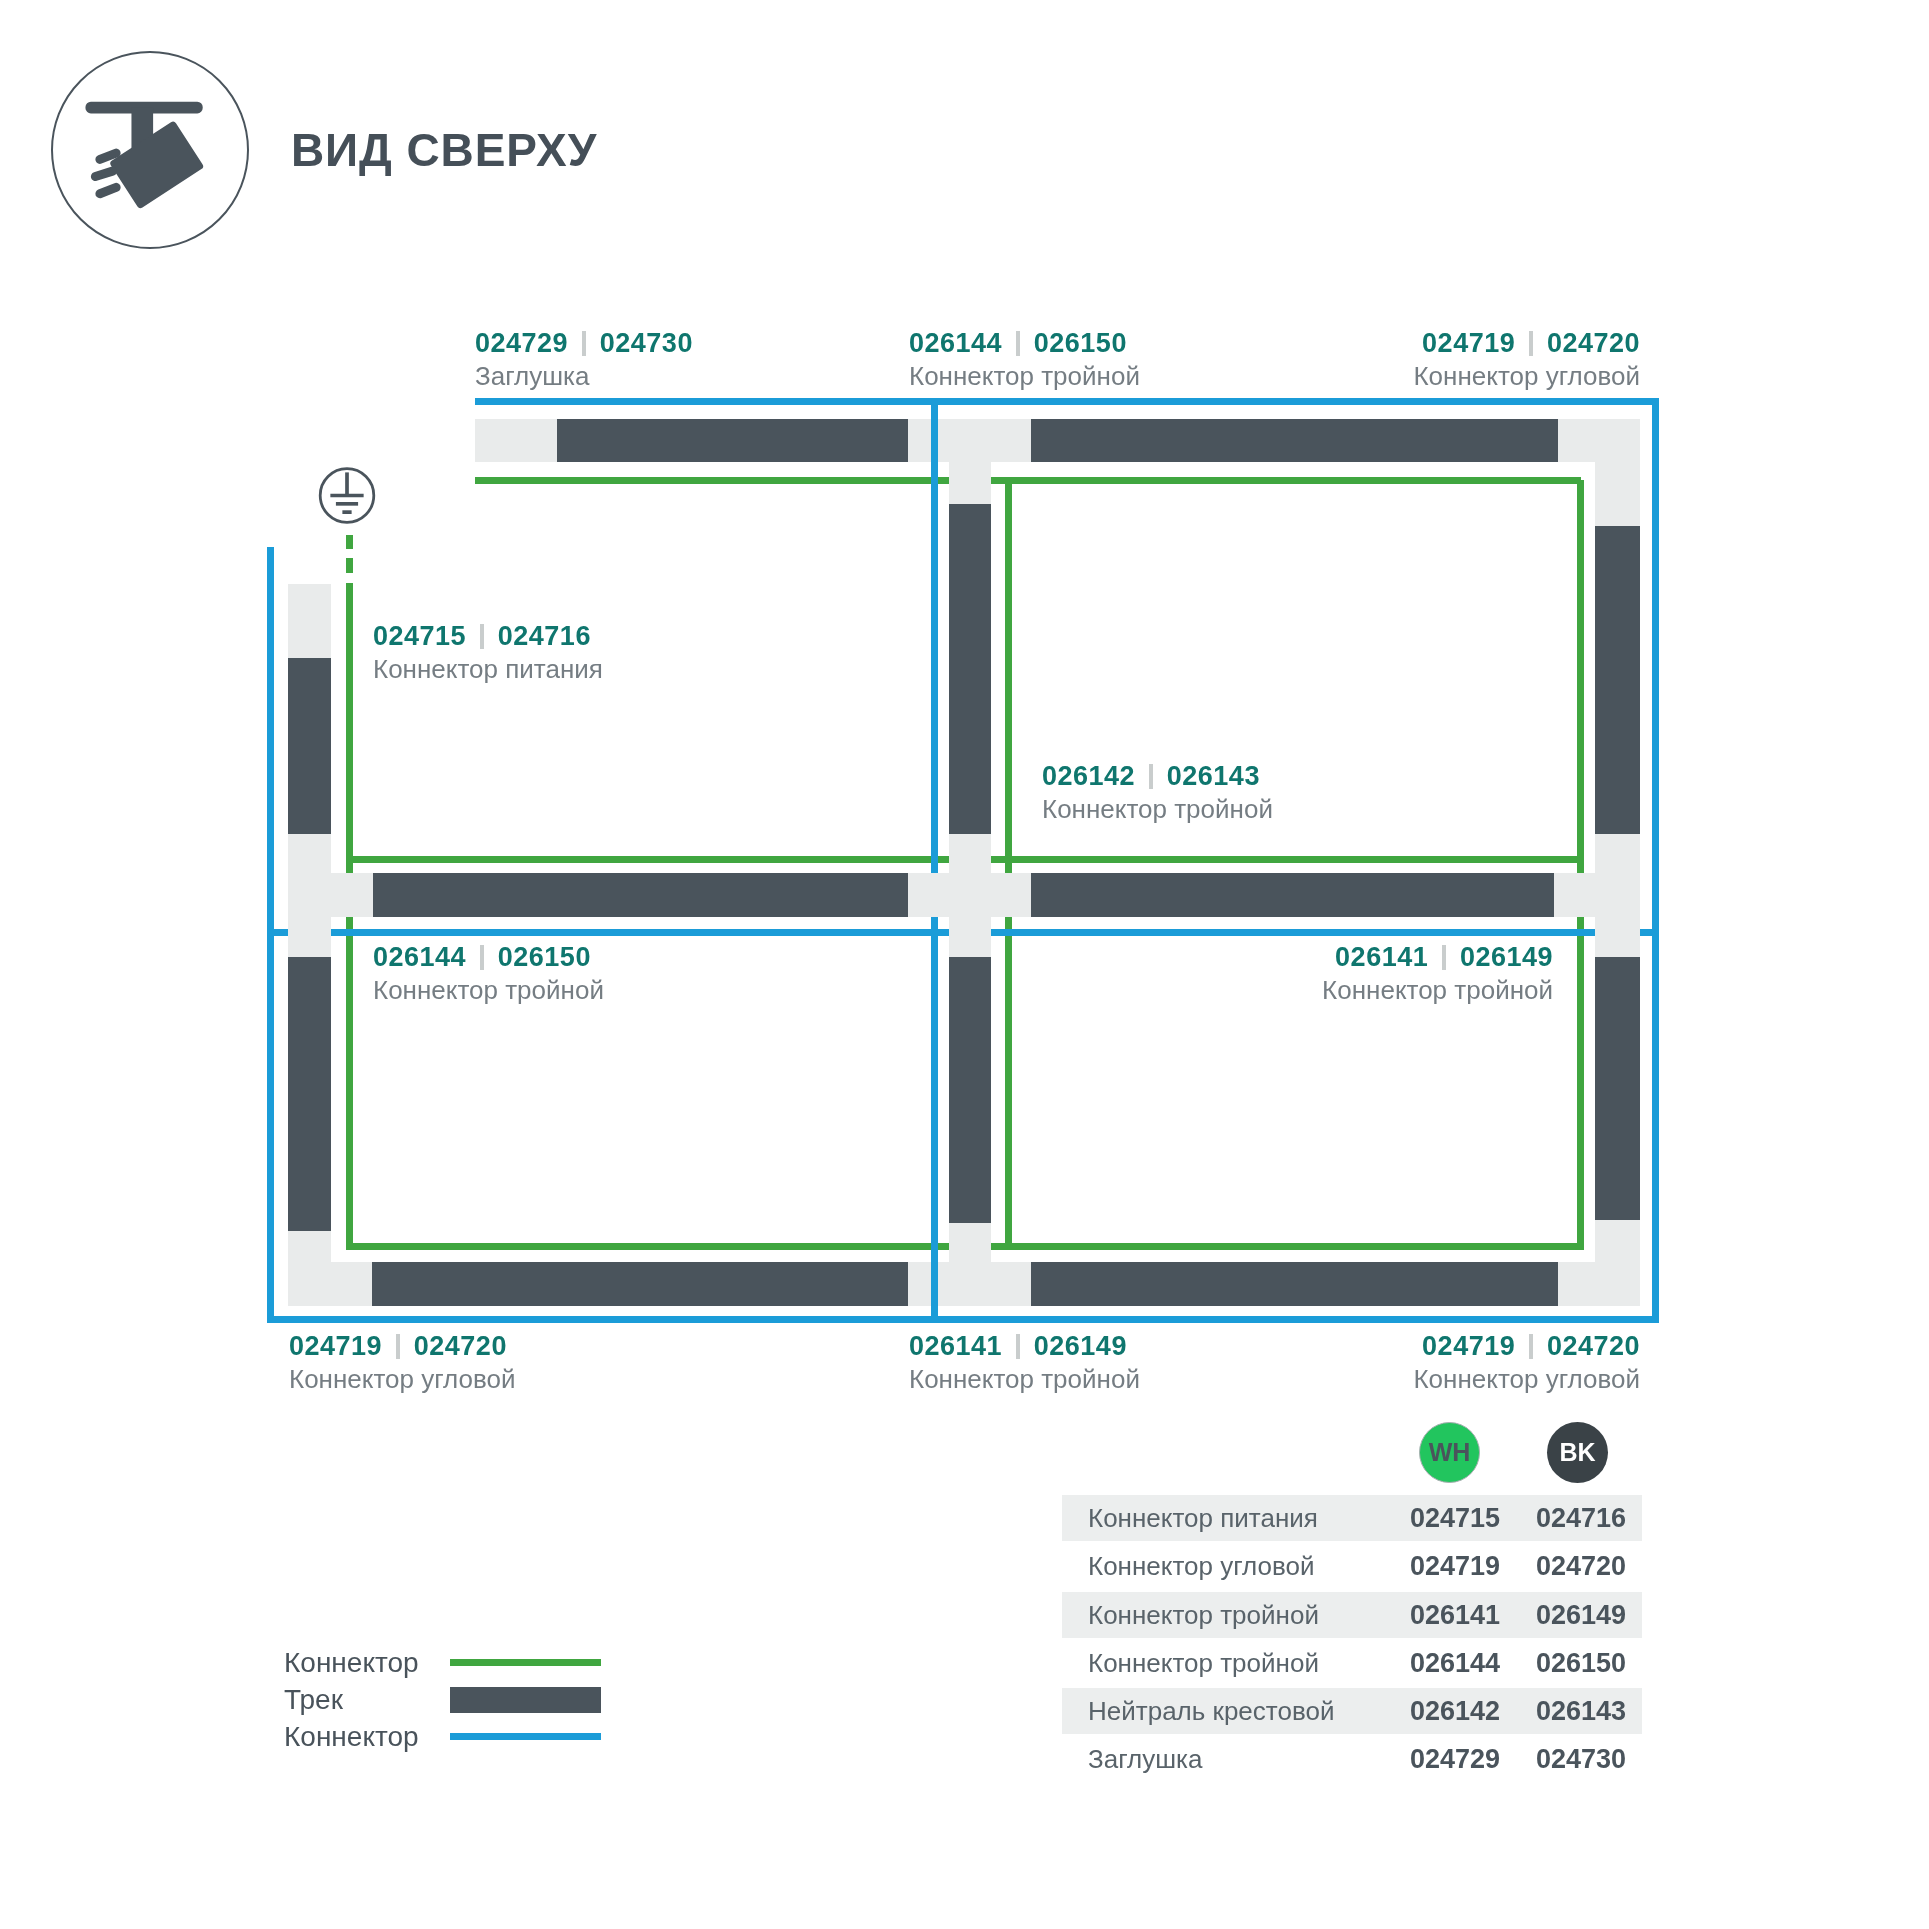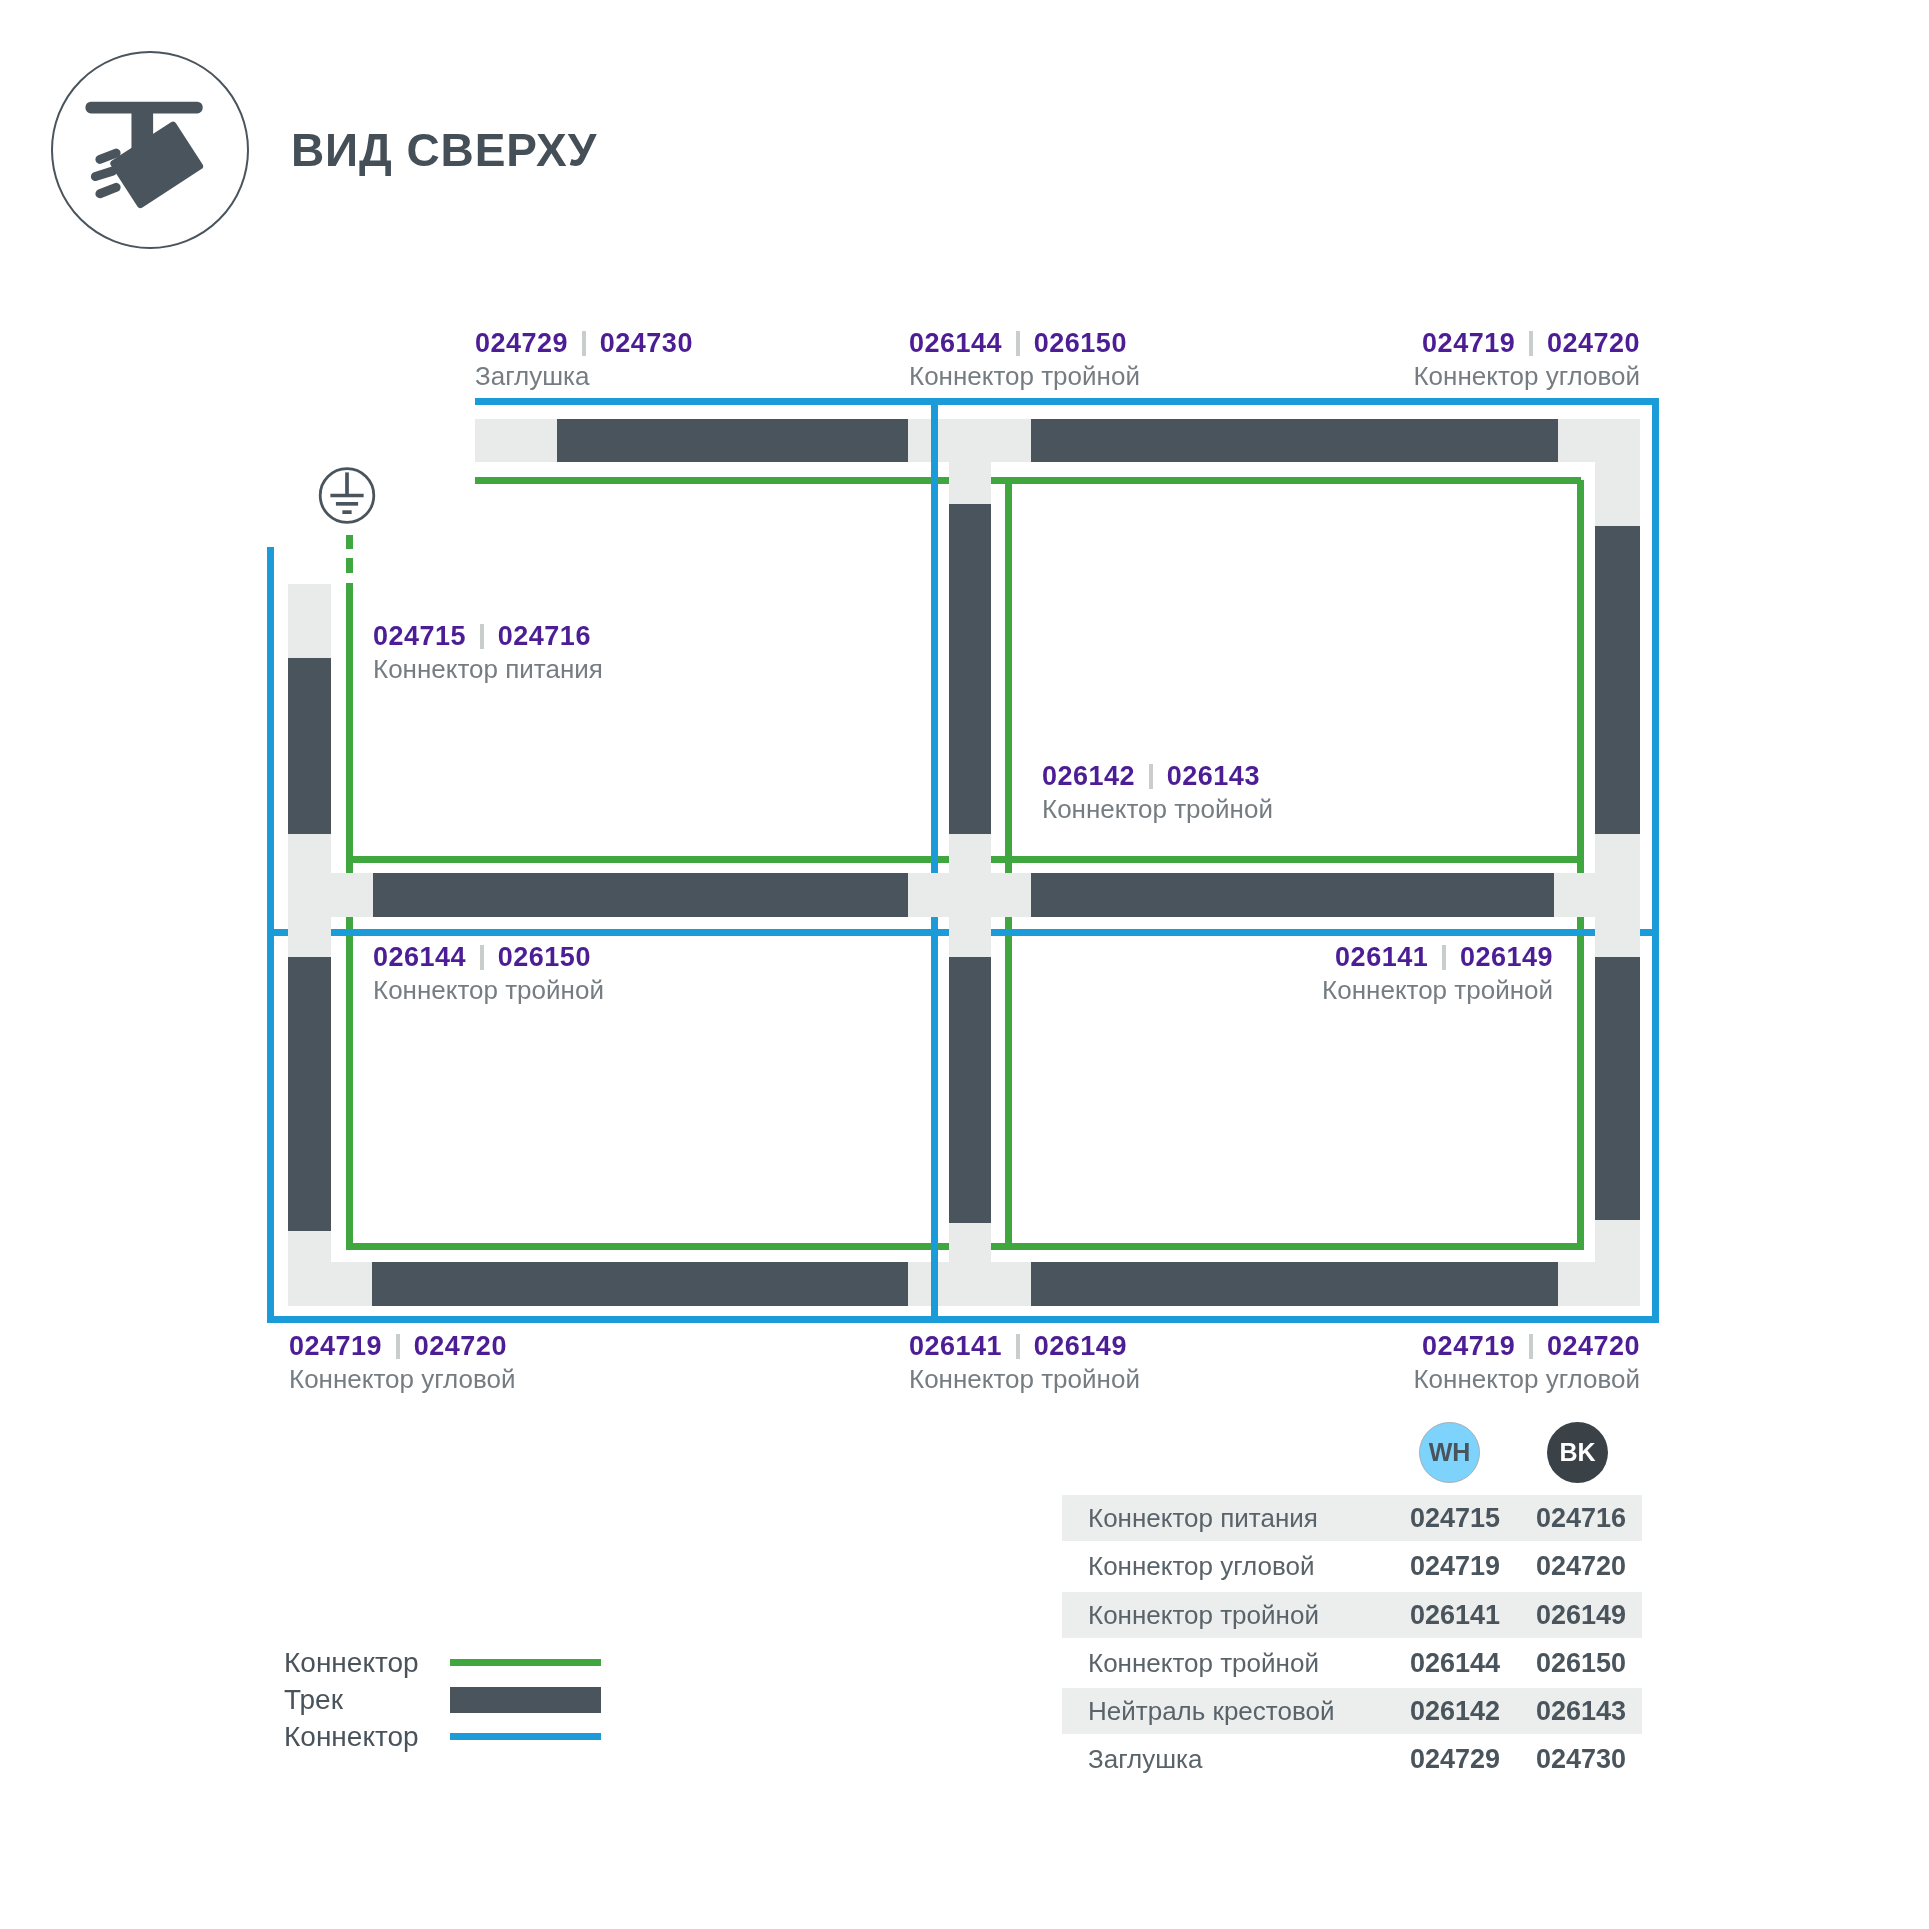"024729 024730" .dlbl .codes { color: #4c1d95 -> #0f766e }
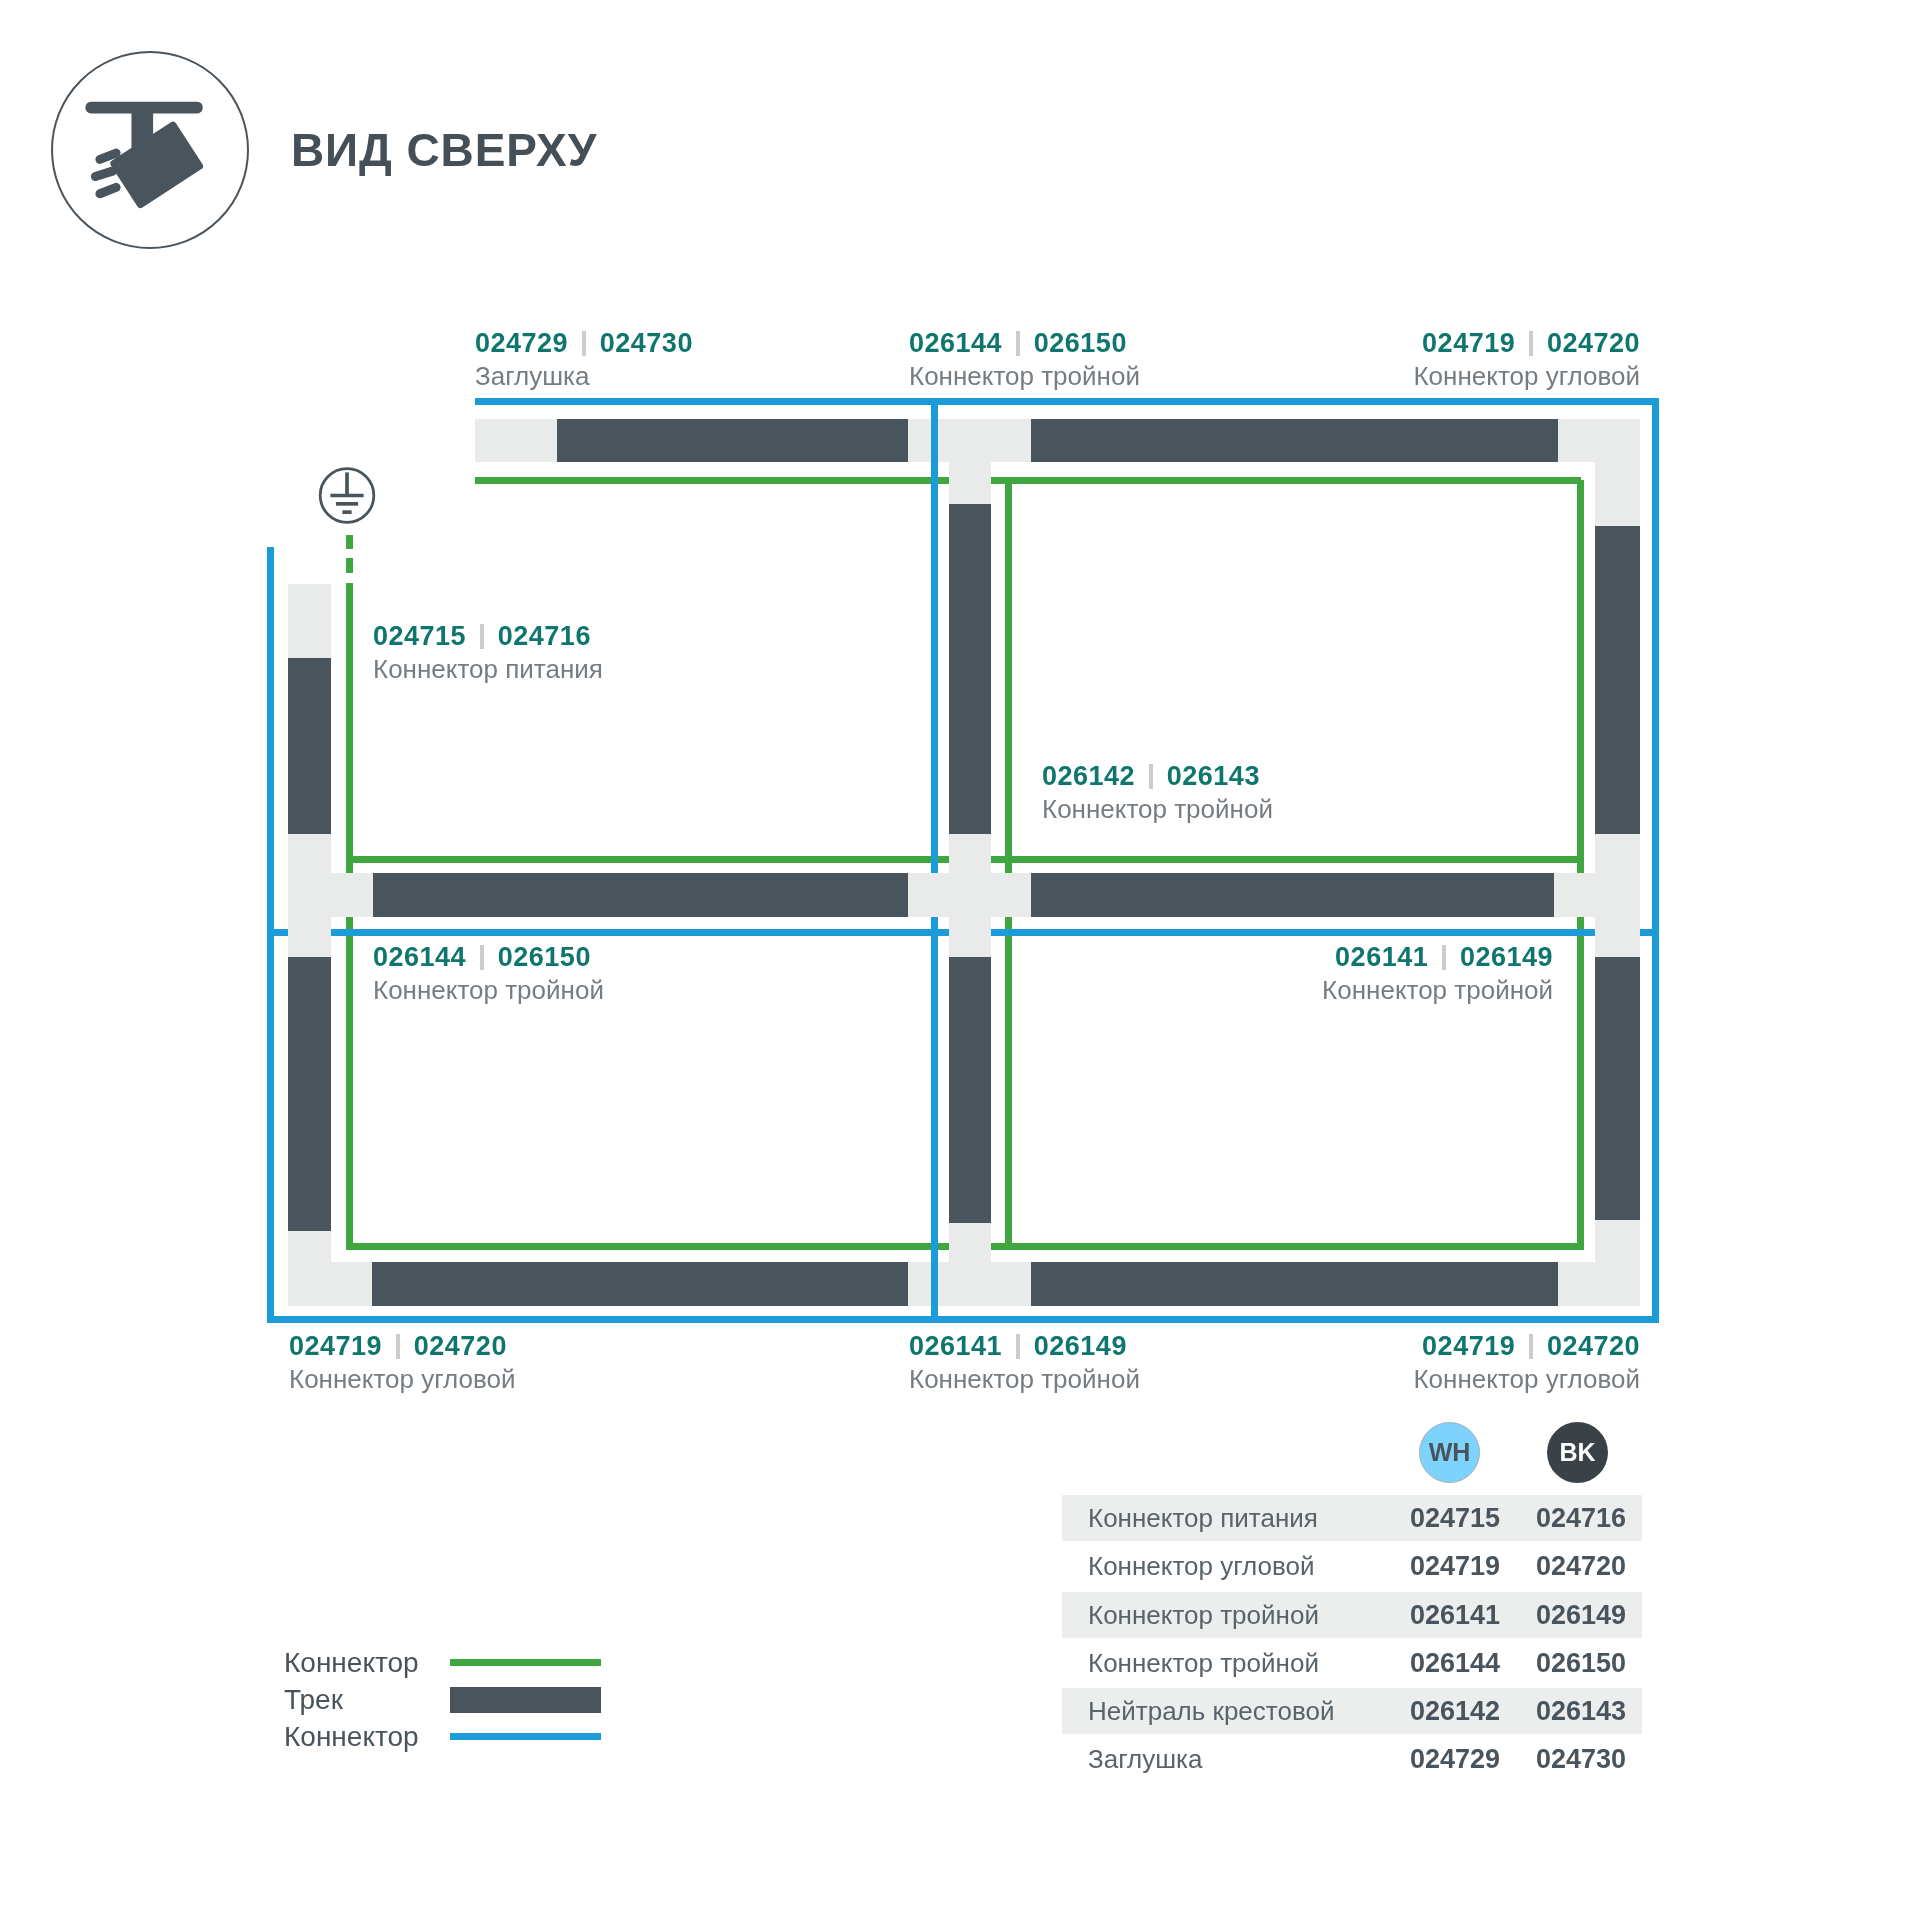"WH" .badge-wh { background: #7dd3fc -> #22c55e }
